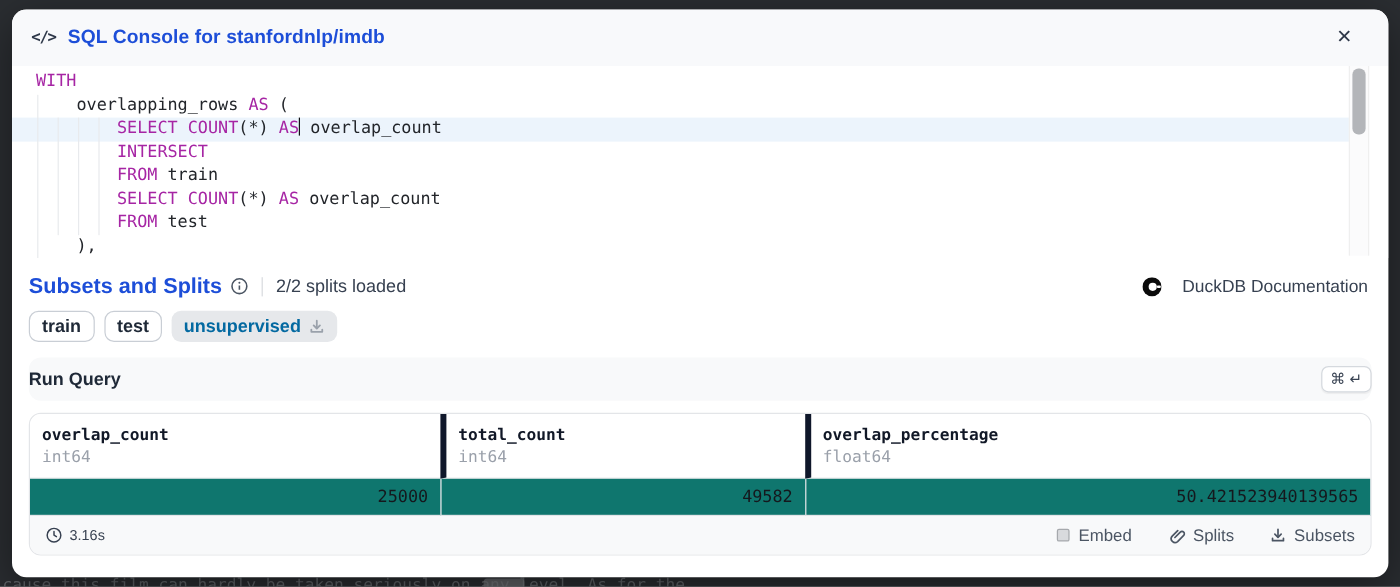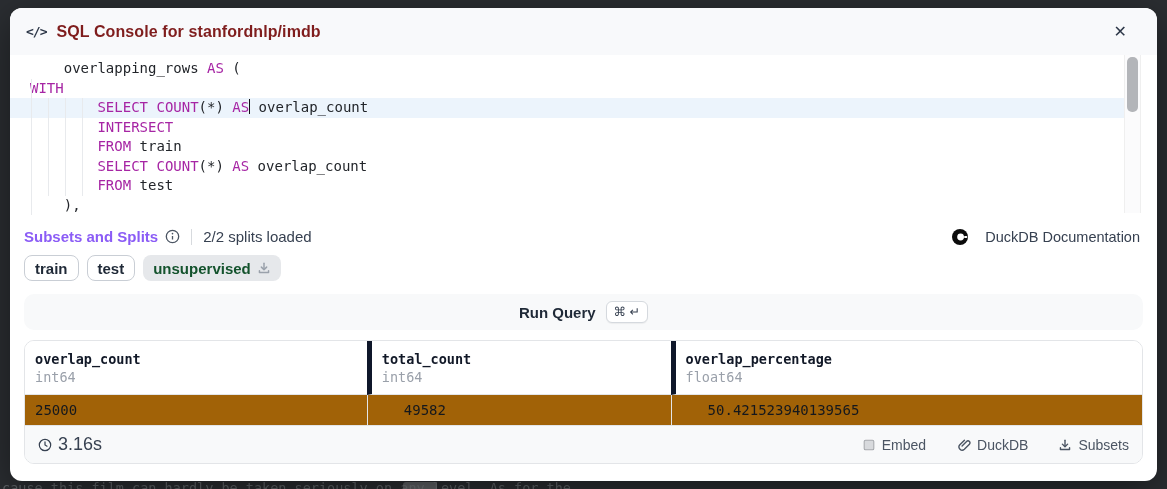"SQL Console for stanfordnlp/imdb" .modal-title { color: #7f1d1d -> #1d4ed8 }
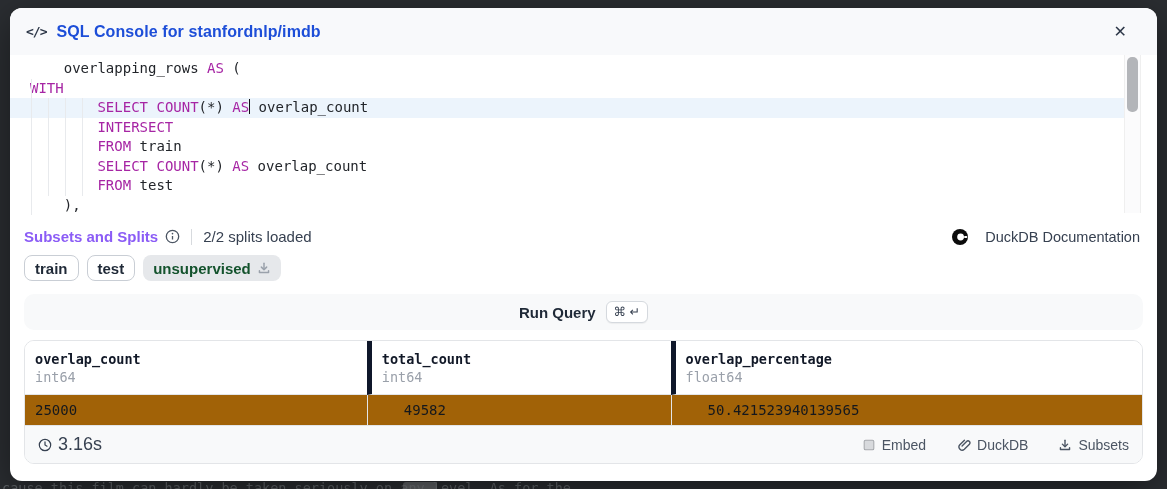"overlapping_rows AS (" div.line { order: before "WITH" -> after "WITH" }
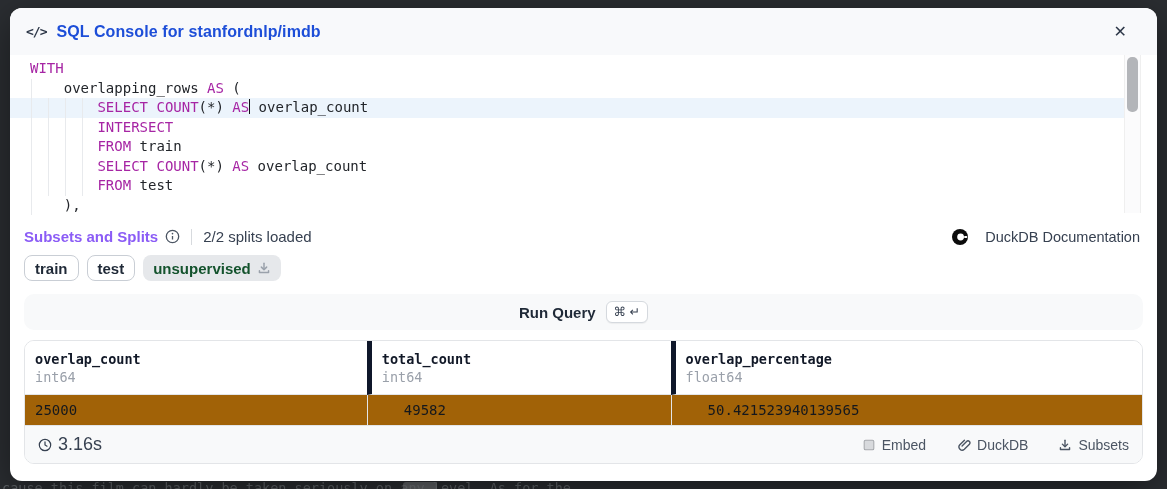"Subsets and Splits" .subsets-title { color: #8b5cf6 -> #1d4ed8; font-size: 15px -> 18px }
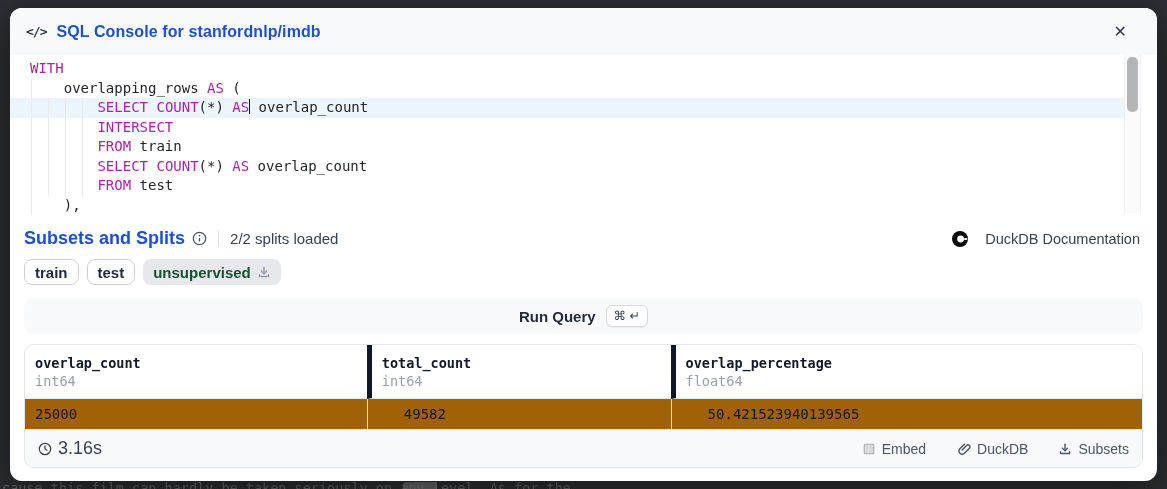"unsupervised" .pill.unloaded { color: #14532d -> #0369a1 }
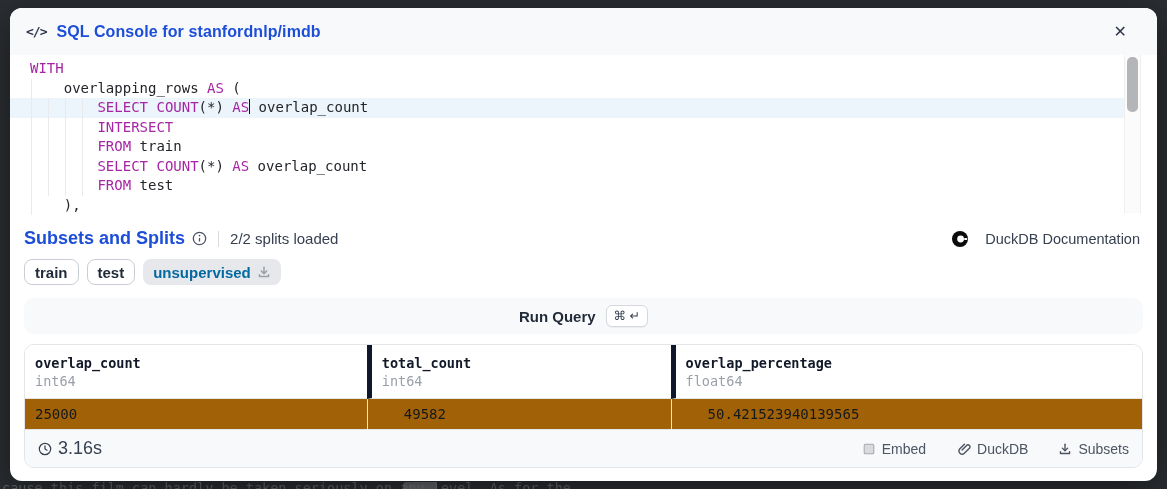"Run Query" .run-bar { justify-content: center -> space-between }
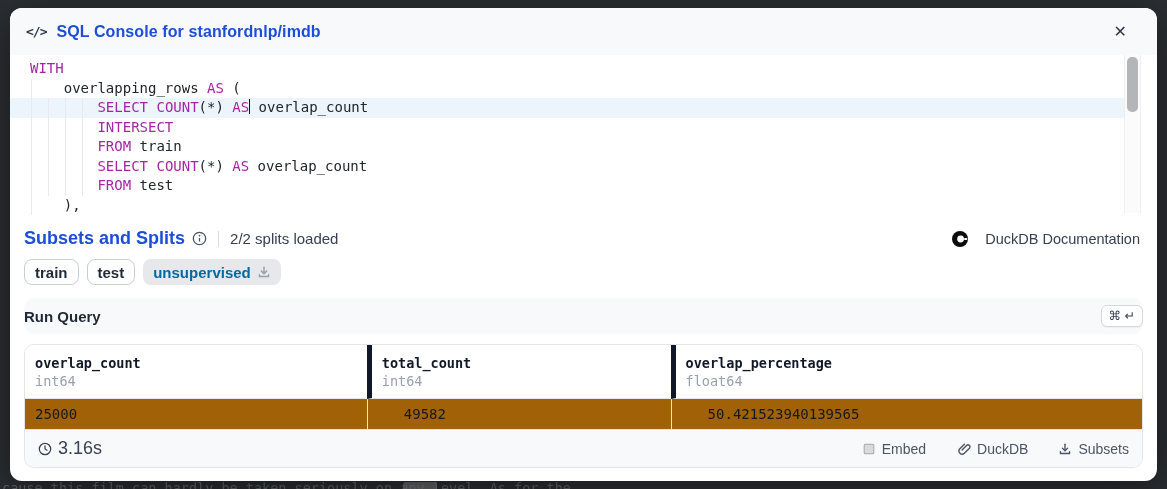"25000" .dcell { background: #a16207 -> #0f766e; text-align: none -> right }
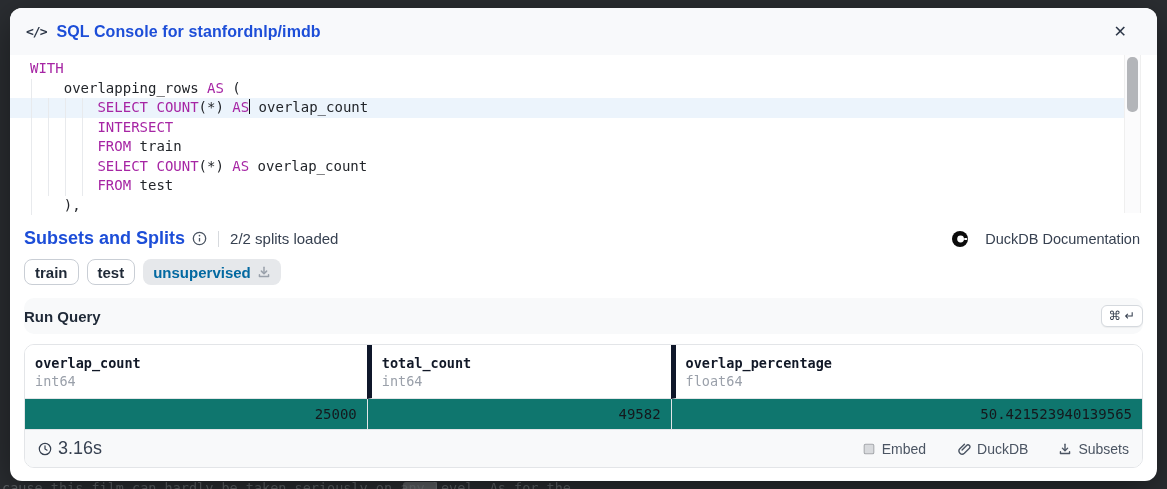"3.16s" .duration { font-size: 18px -> 12px }
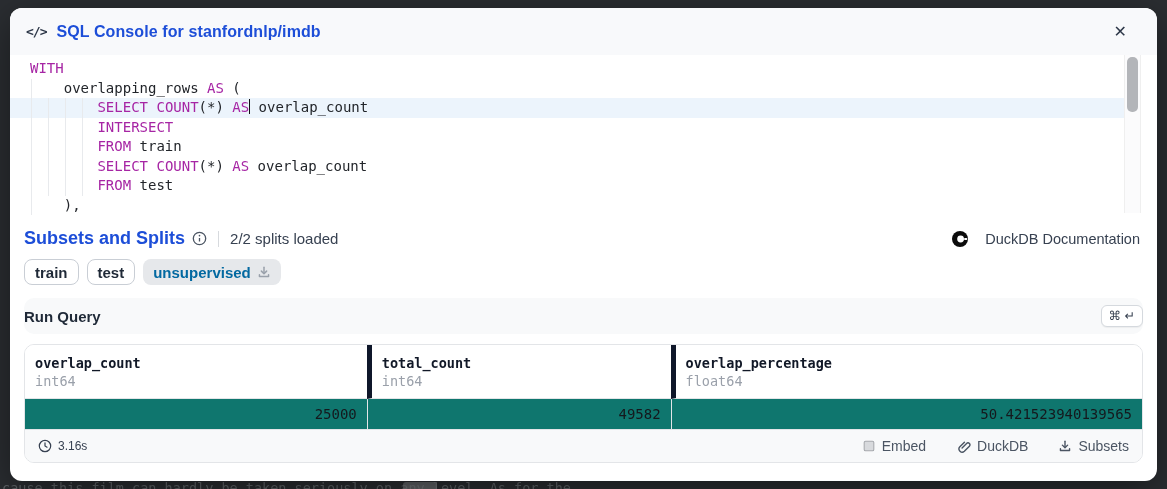"DuckDB" span { text: DuckDB -> Splits }
